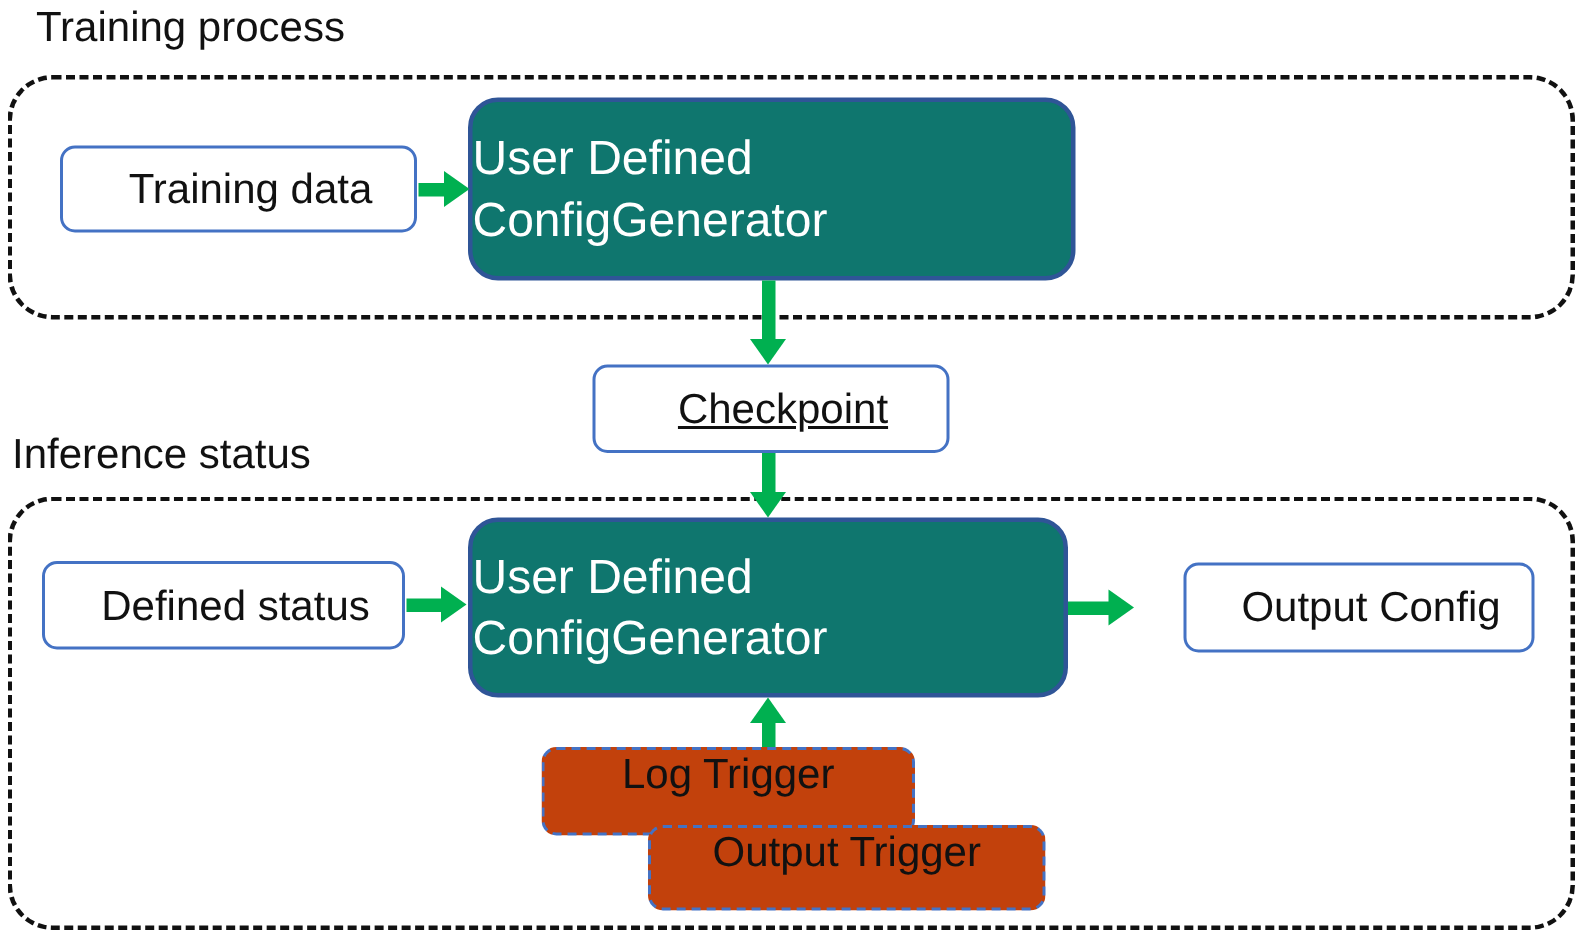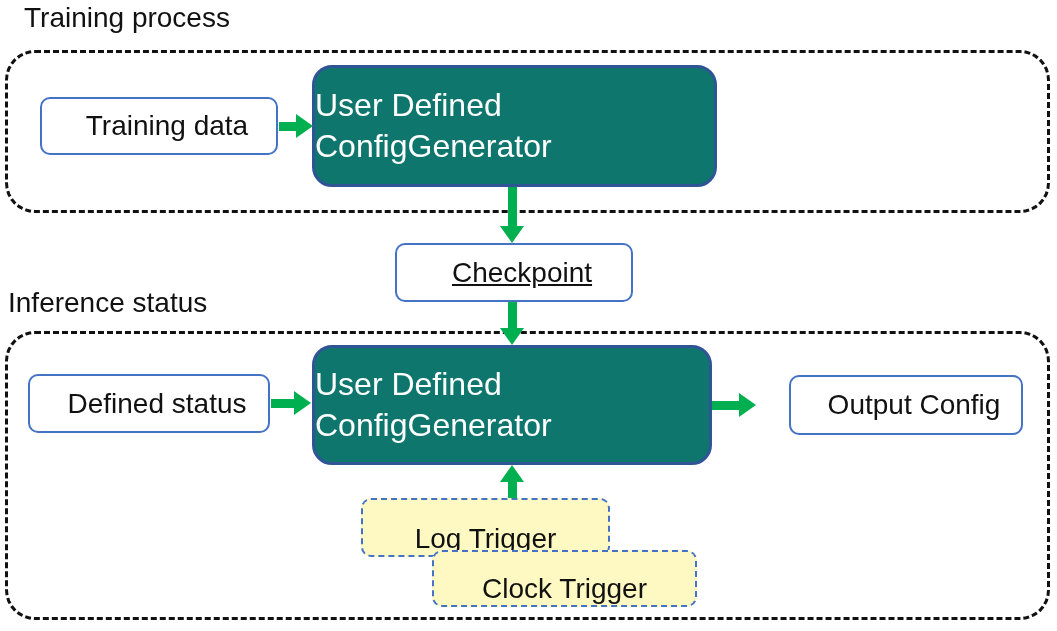"Log Trigger" .trigger-box { align-items: flex-end -> flex-start; background: #fef9c3 -> #c2410c }
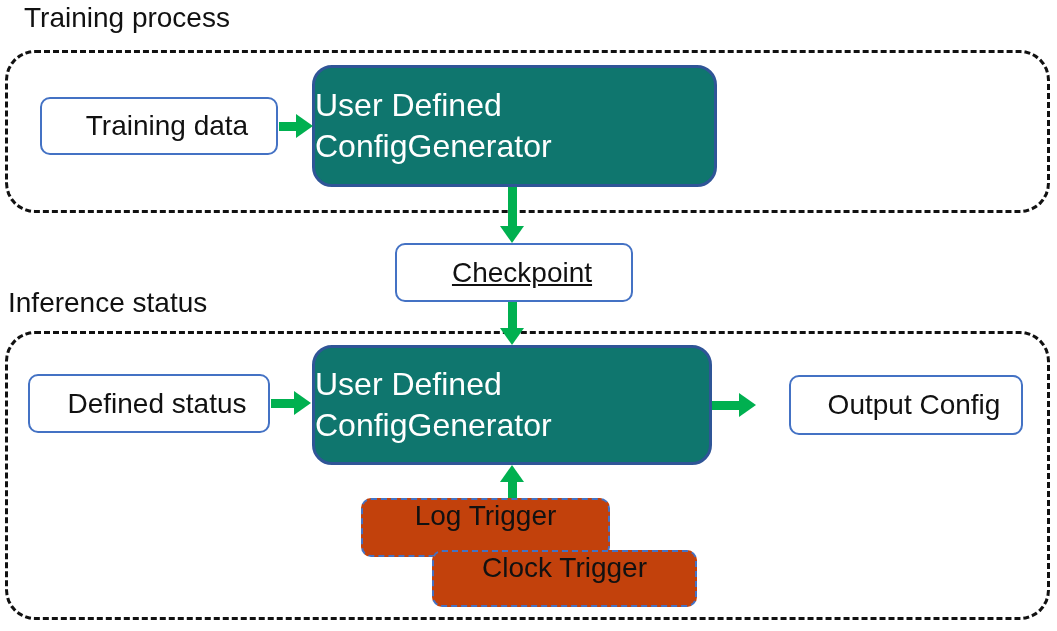"Clock Trigger" span { text: Clock -> Output }
